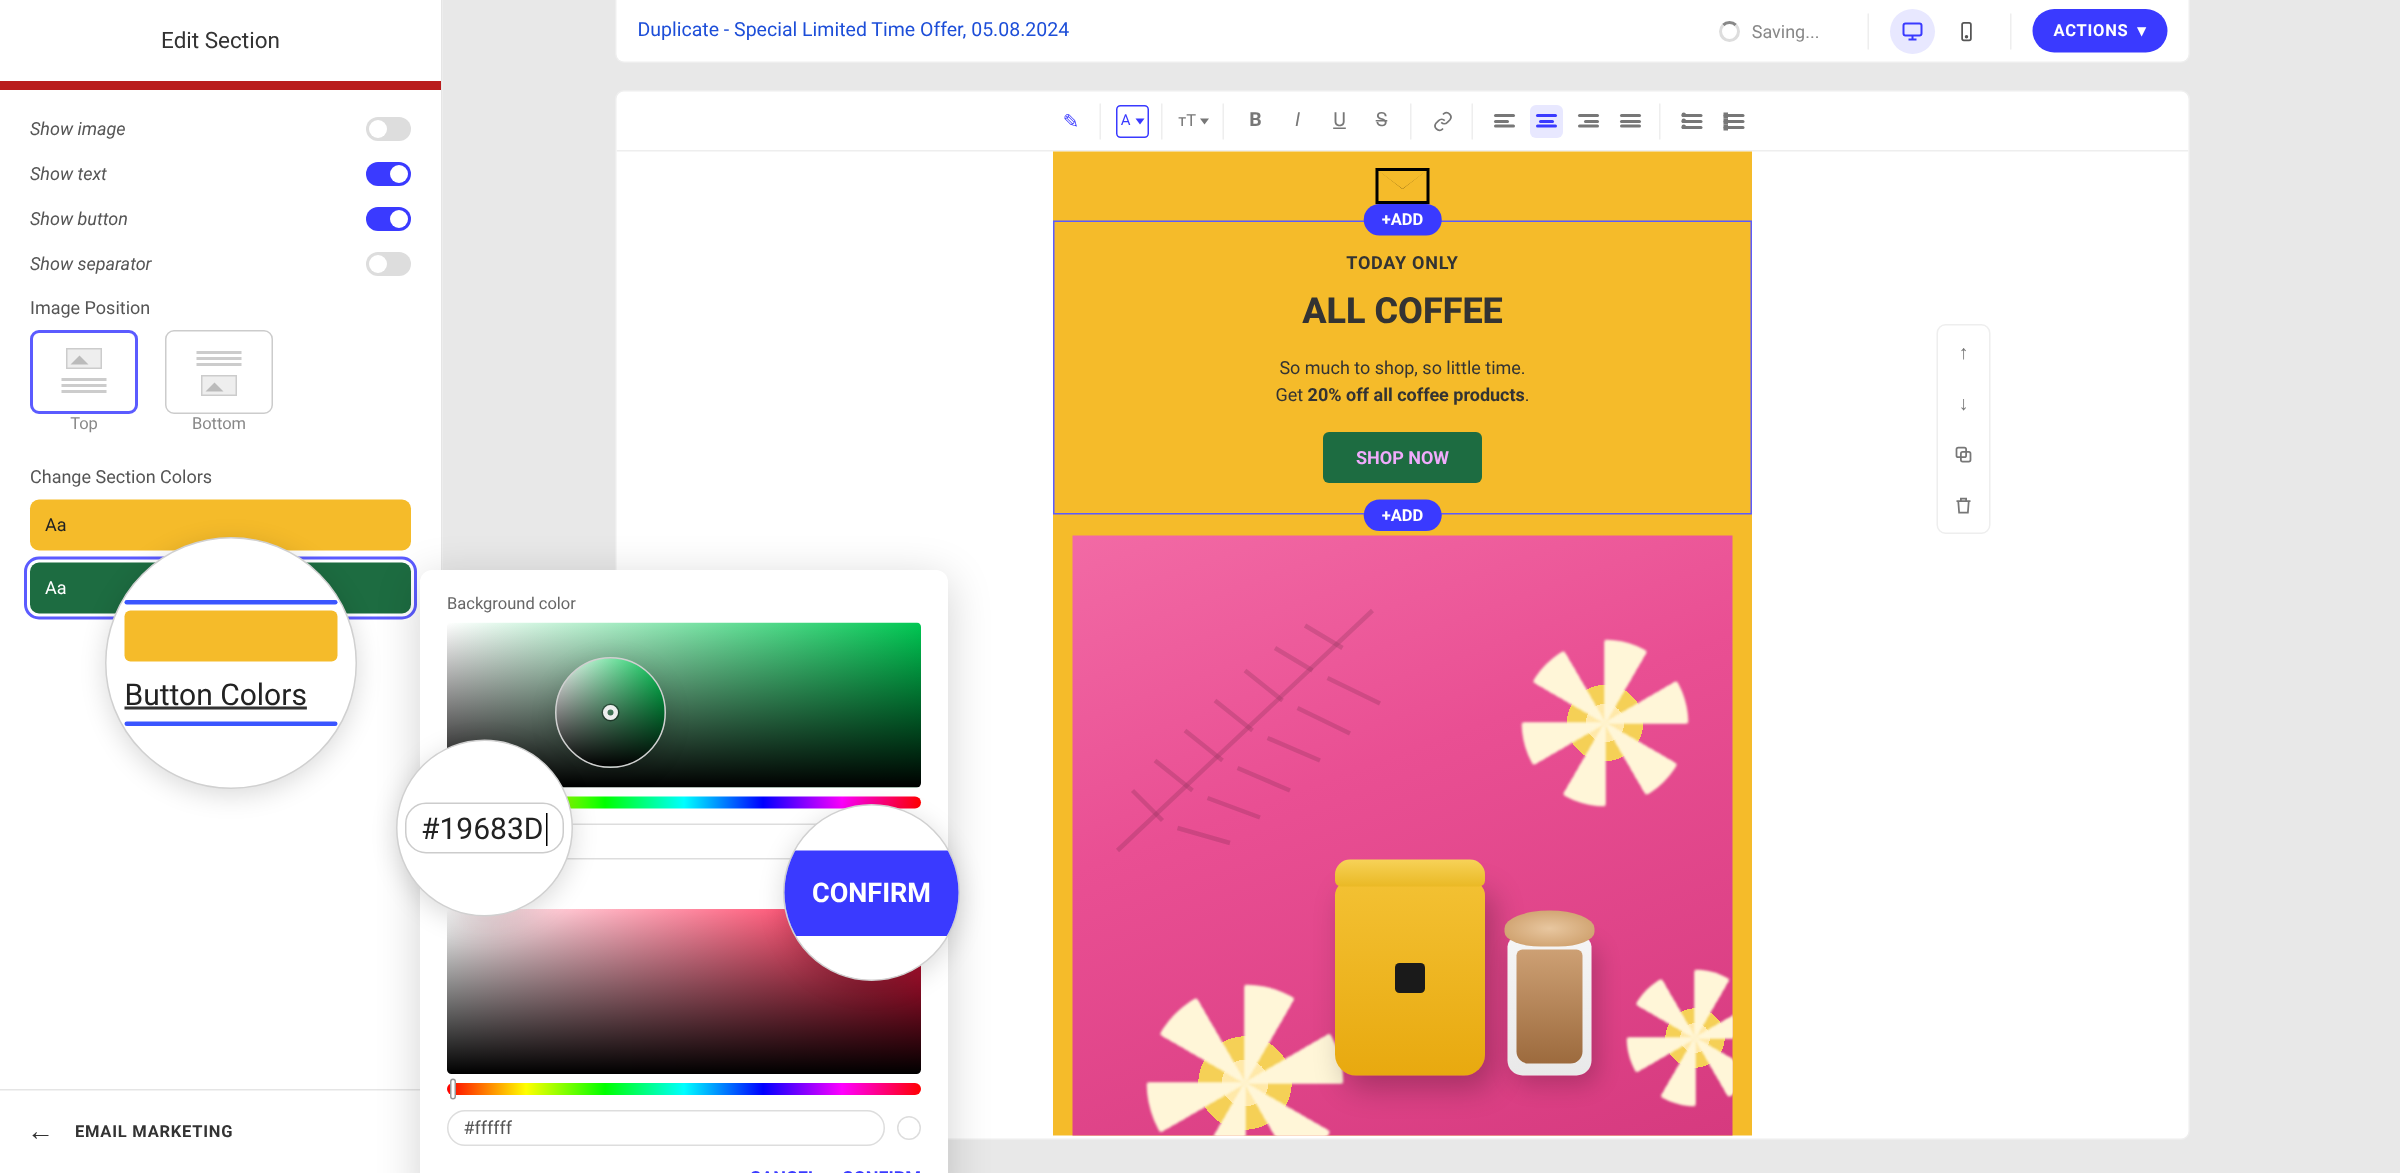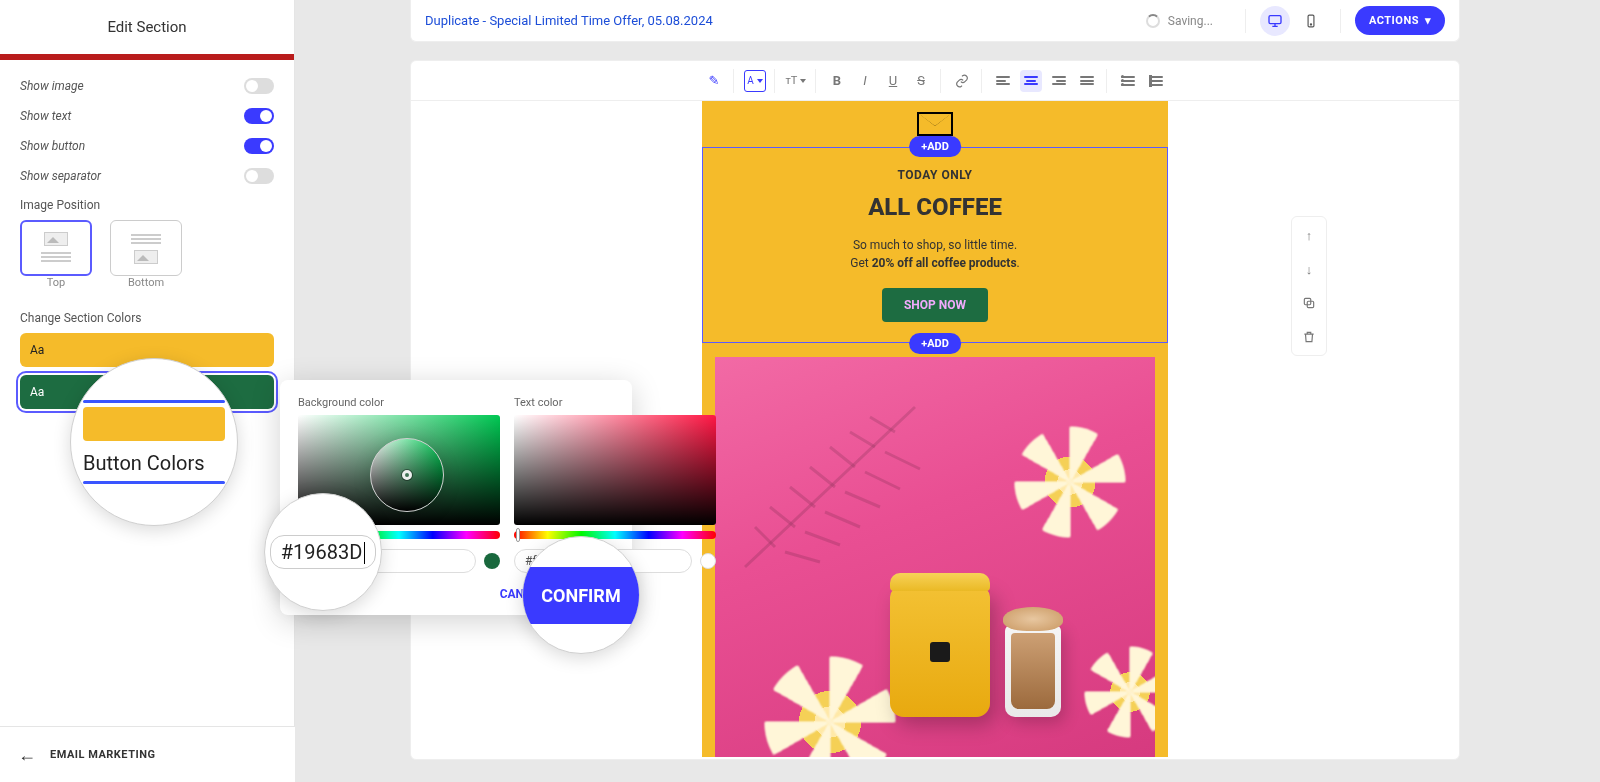"Background color" .pop-cols { flex-direction: none -> column }
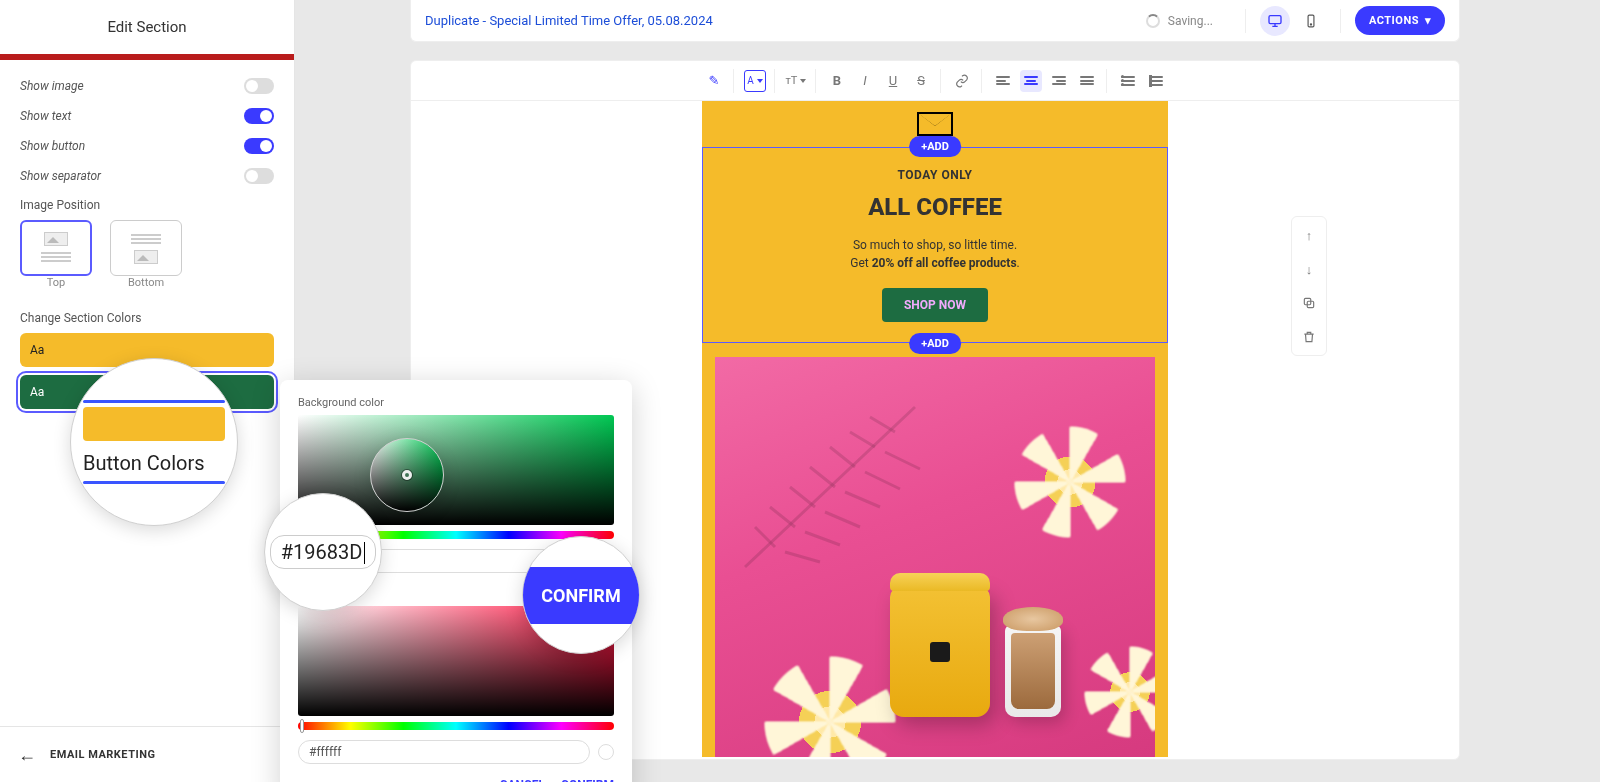"Button Colors" .mag1 .stack { text-decoration: none -> underline }
